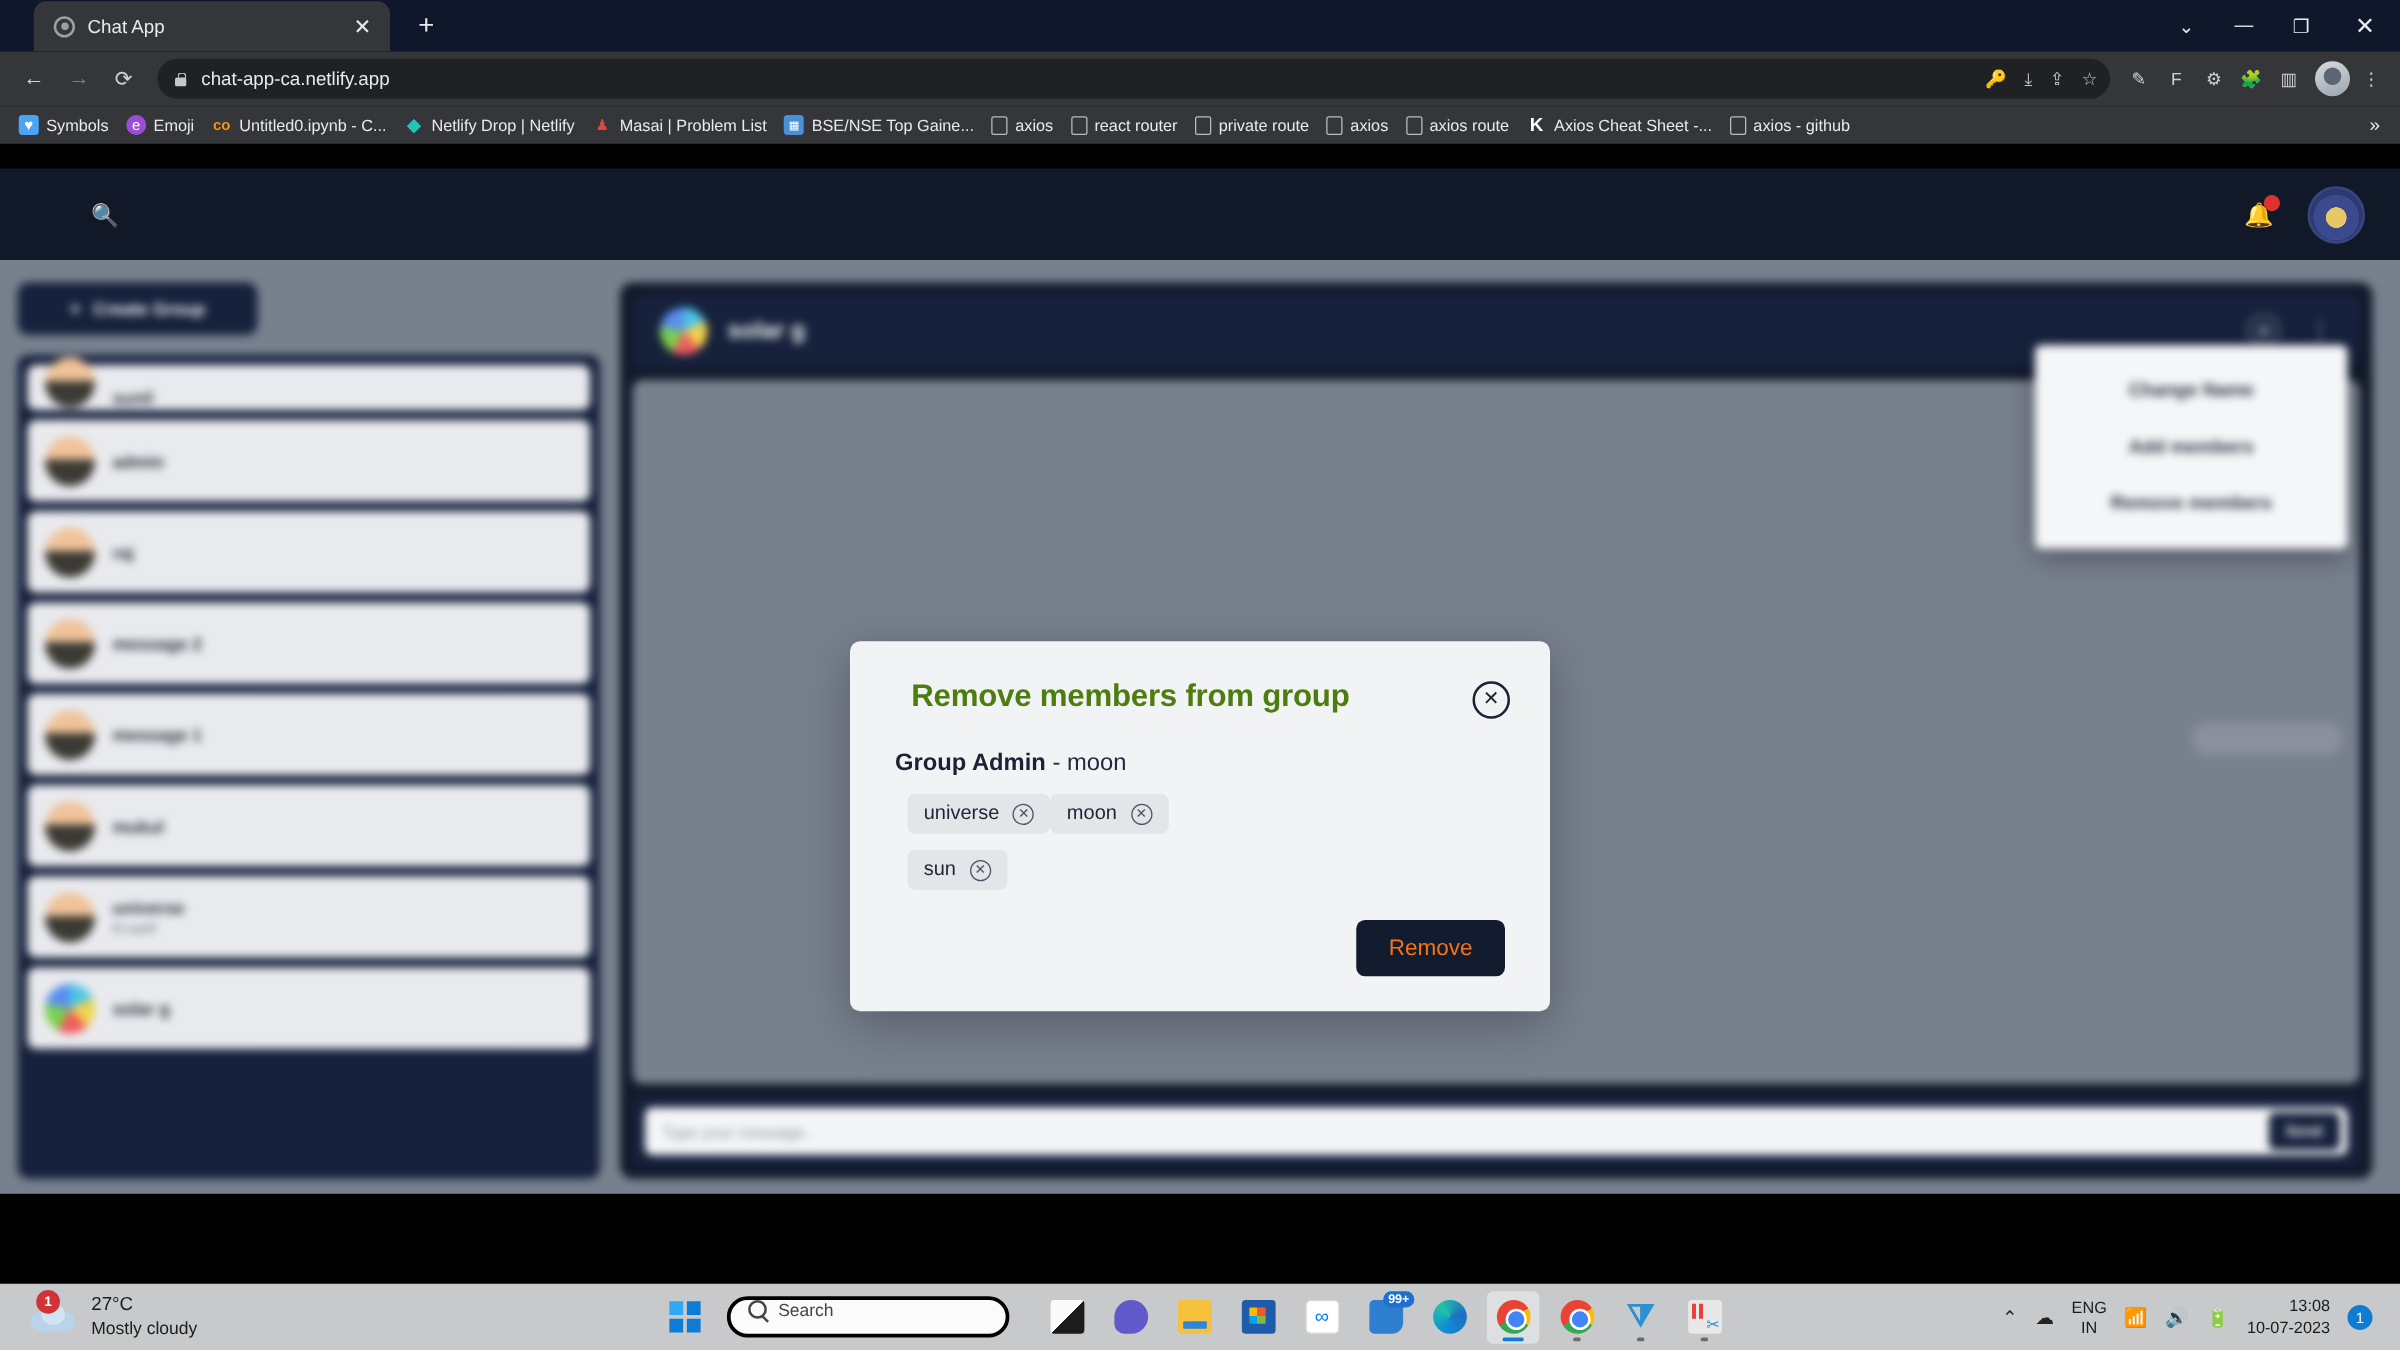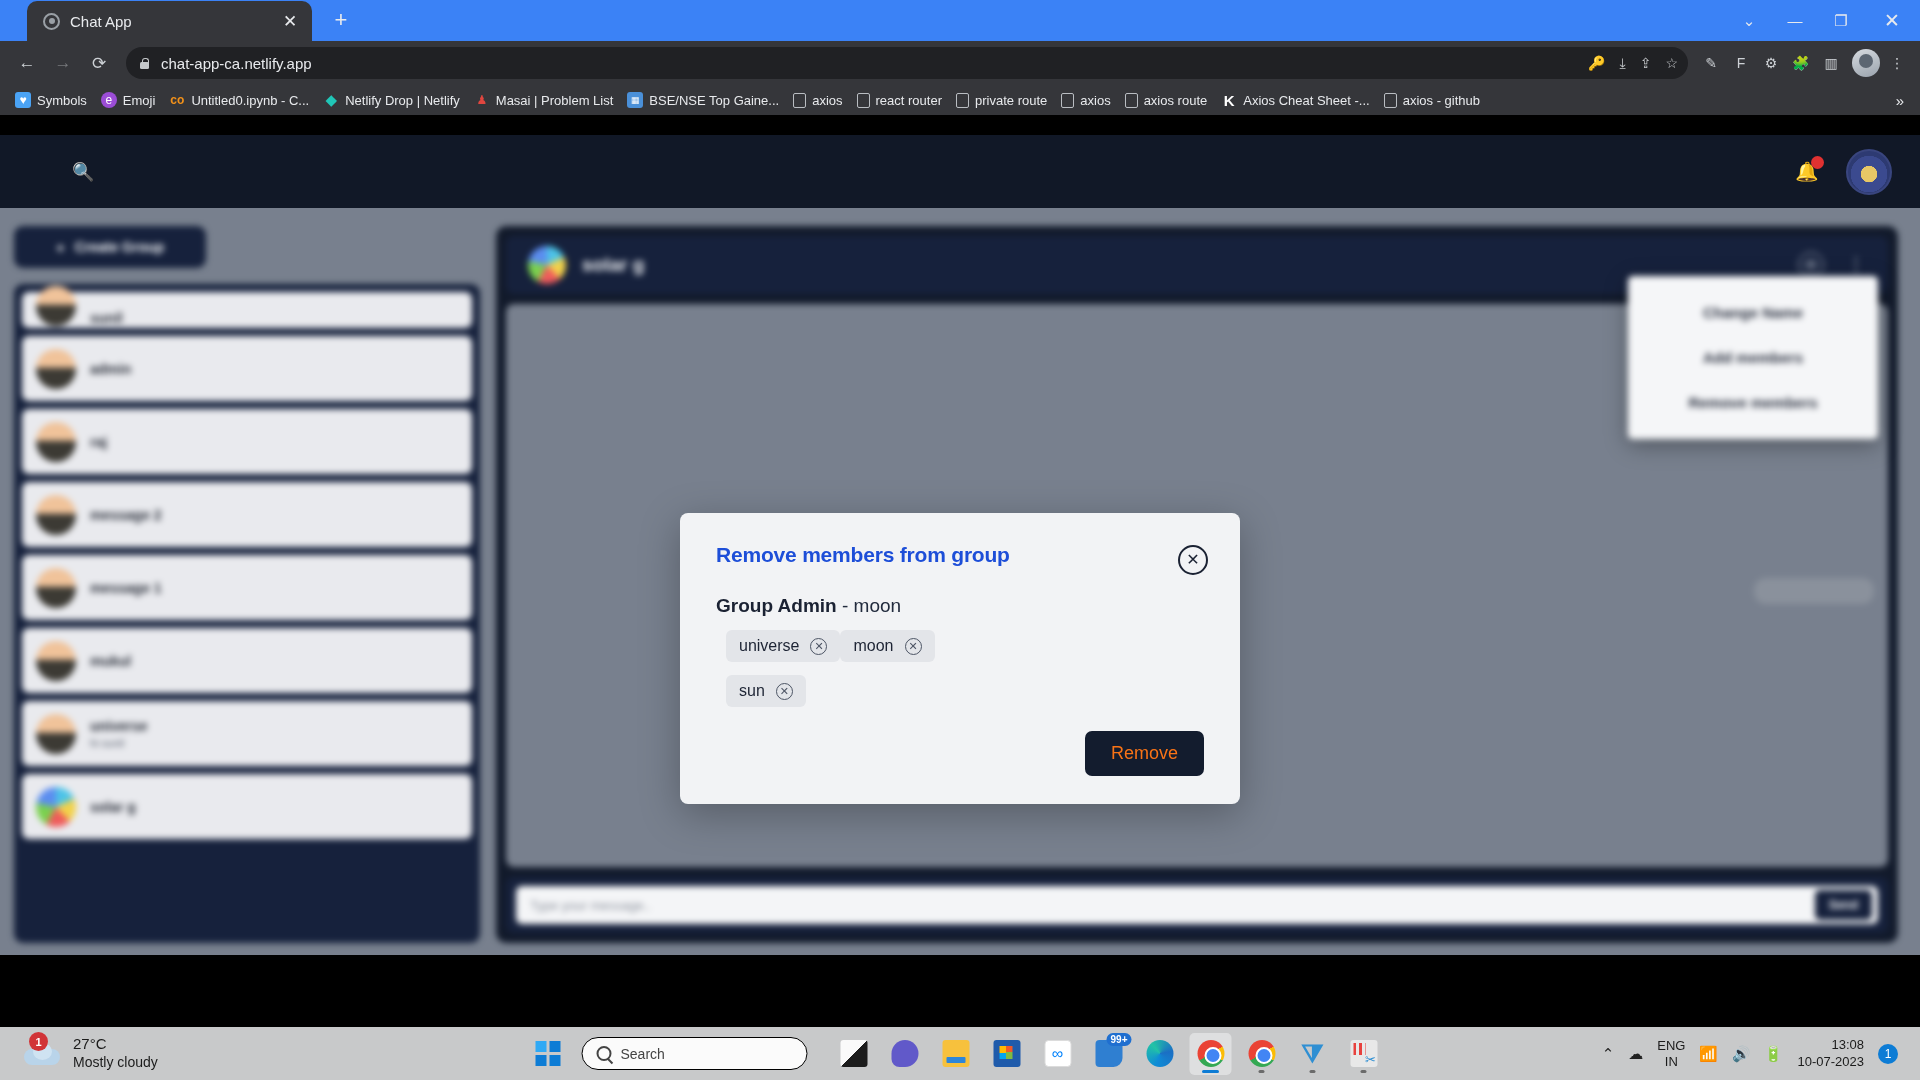"Chat App" .tabstrip { background: #3b82f6 -> #0f172a }
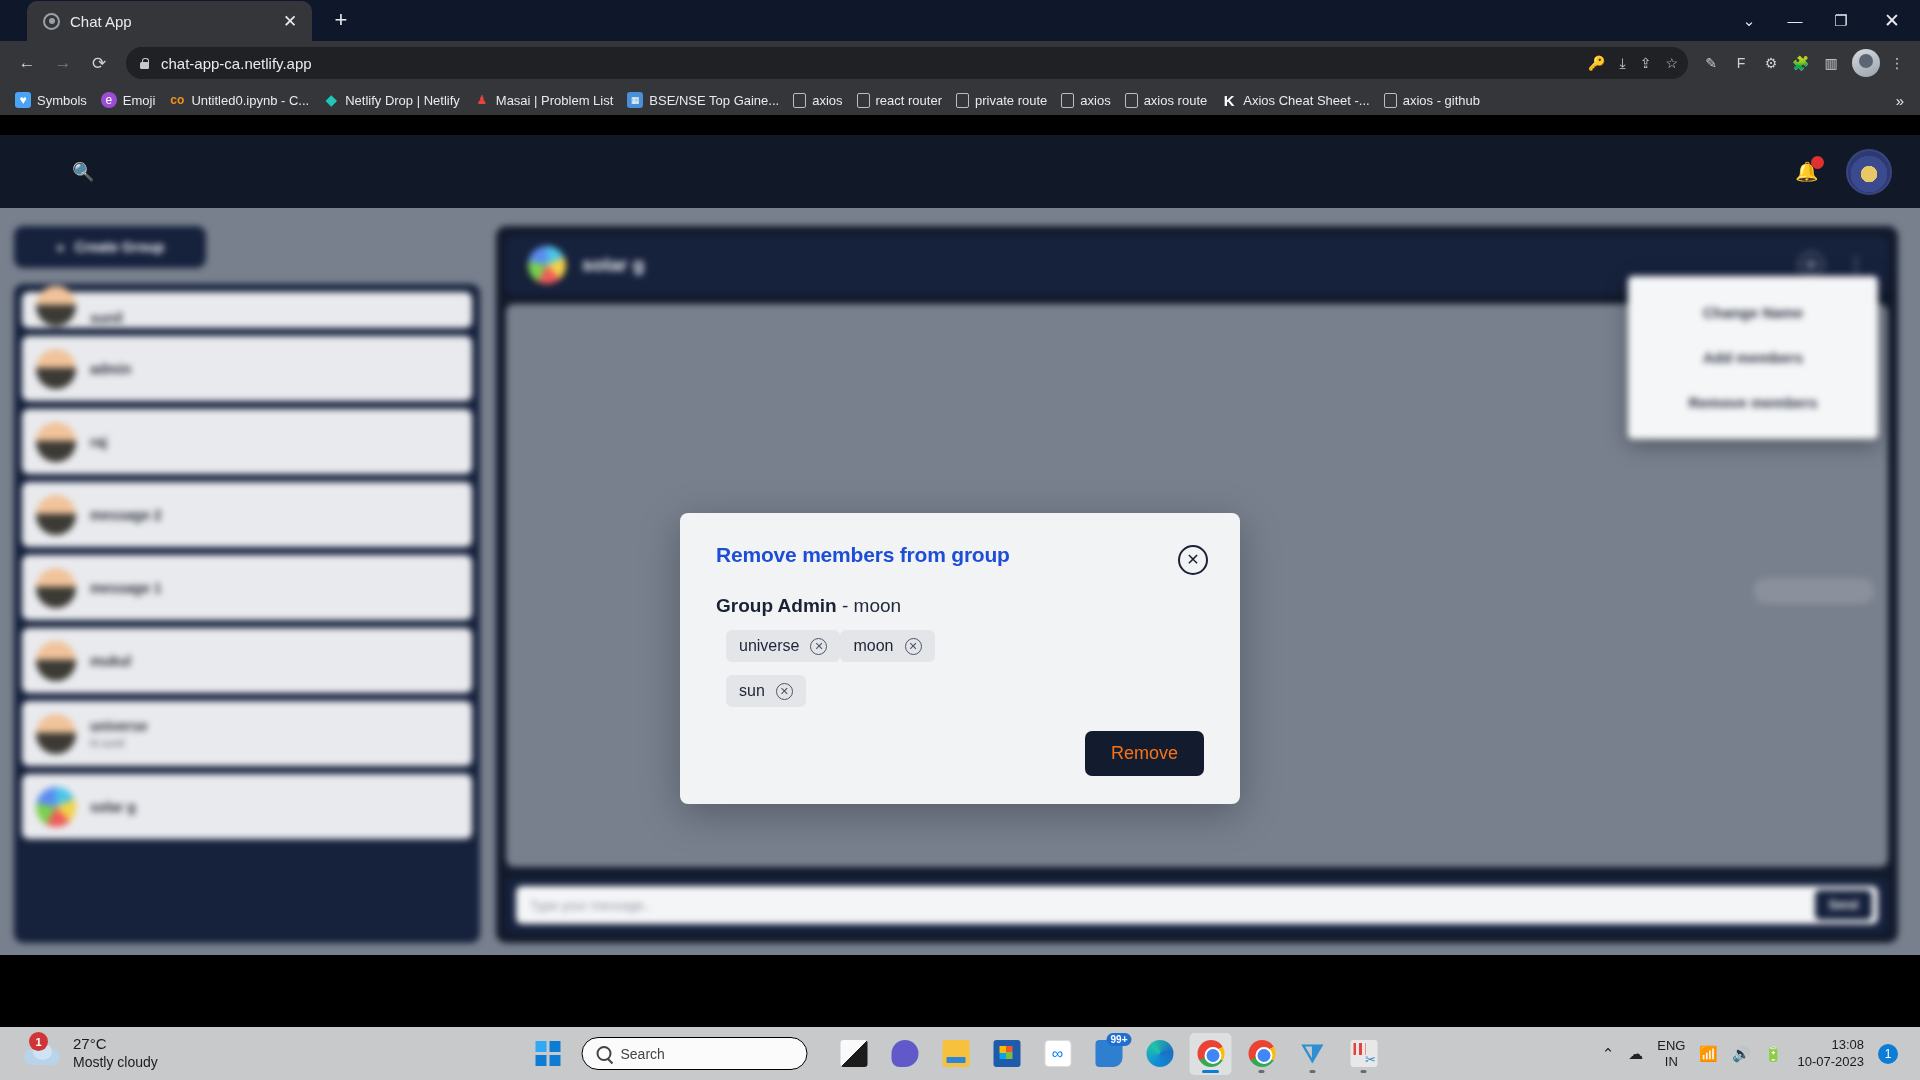"Remove members from group" .modal-title { color: #1d4ed8 -> #4d7c0f; font-size: 21px -> 25px; margin-left: none -> 13px }
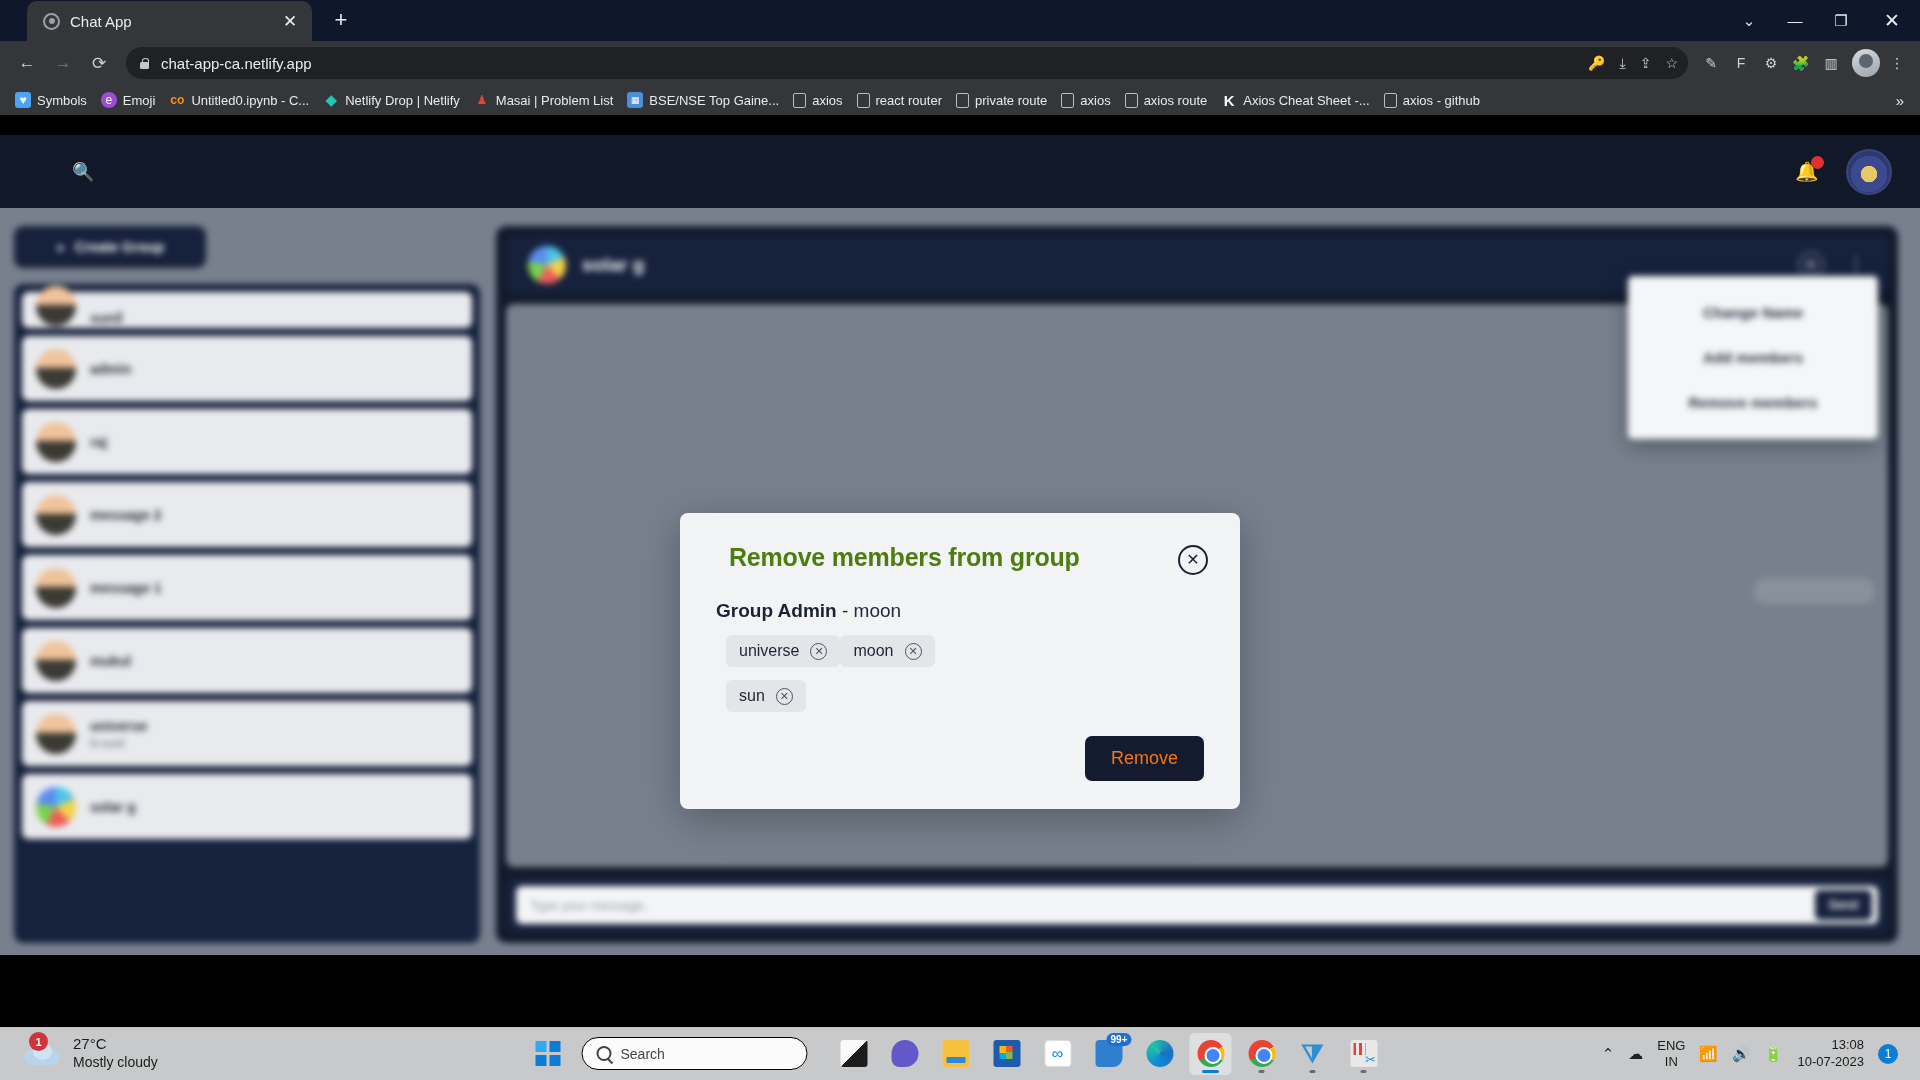"Search" .searchbox { align-items: center -> none; border: 1px solid #000000 -> 3px solid #000000 }
